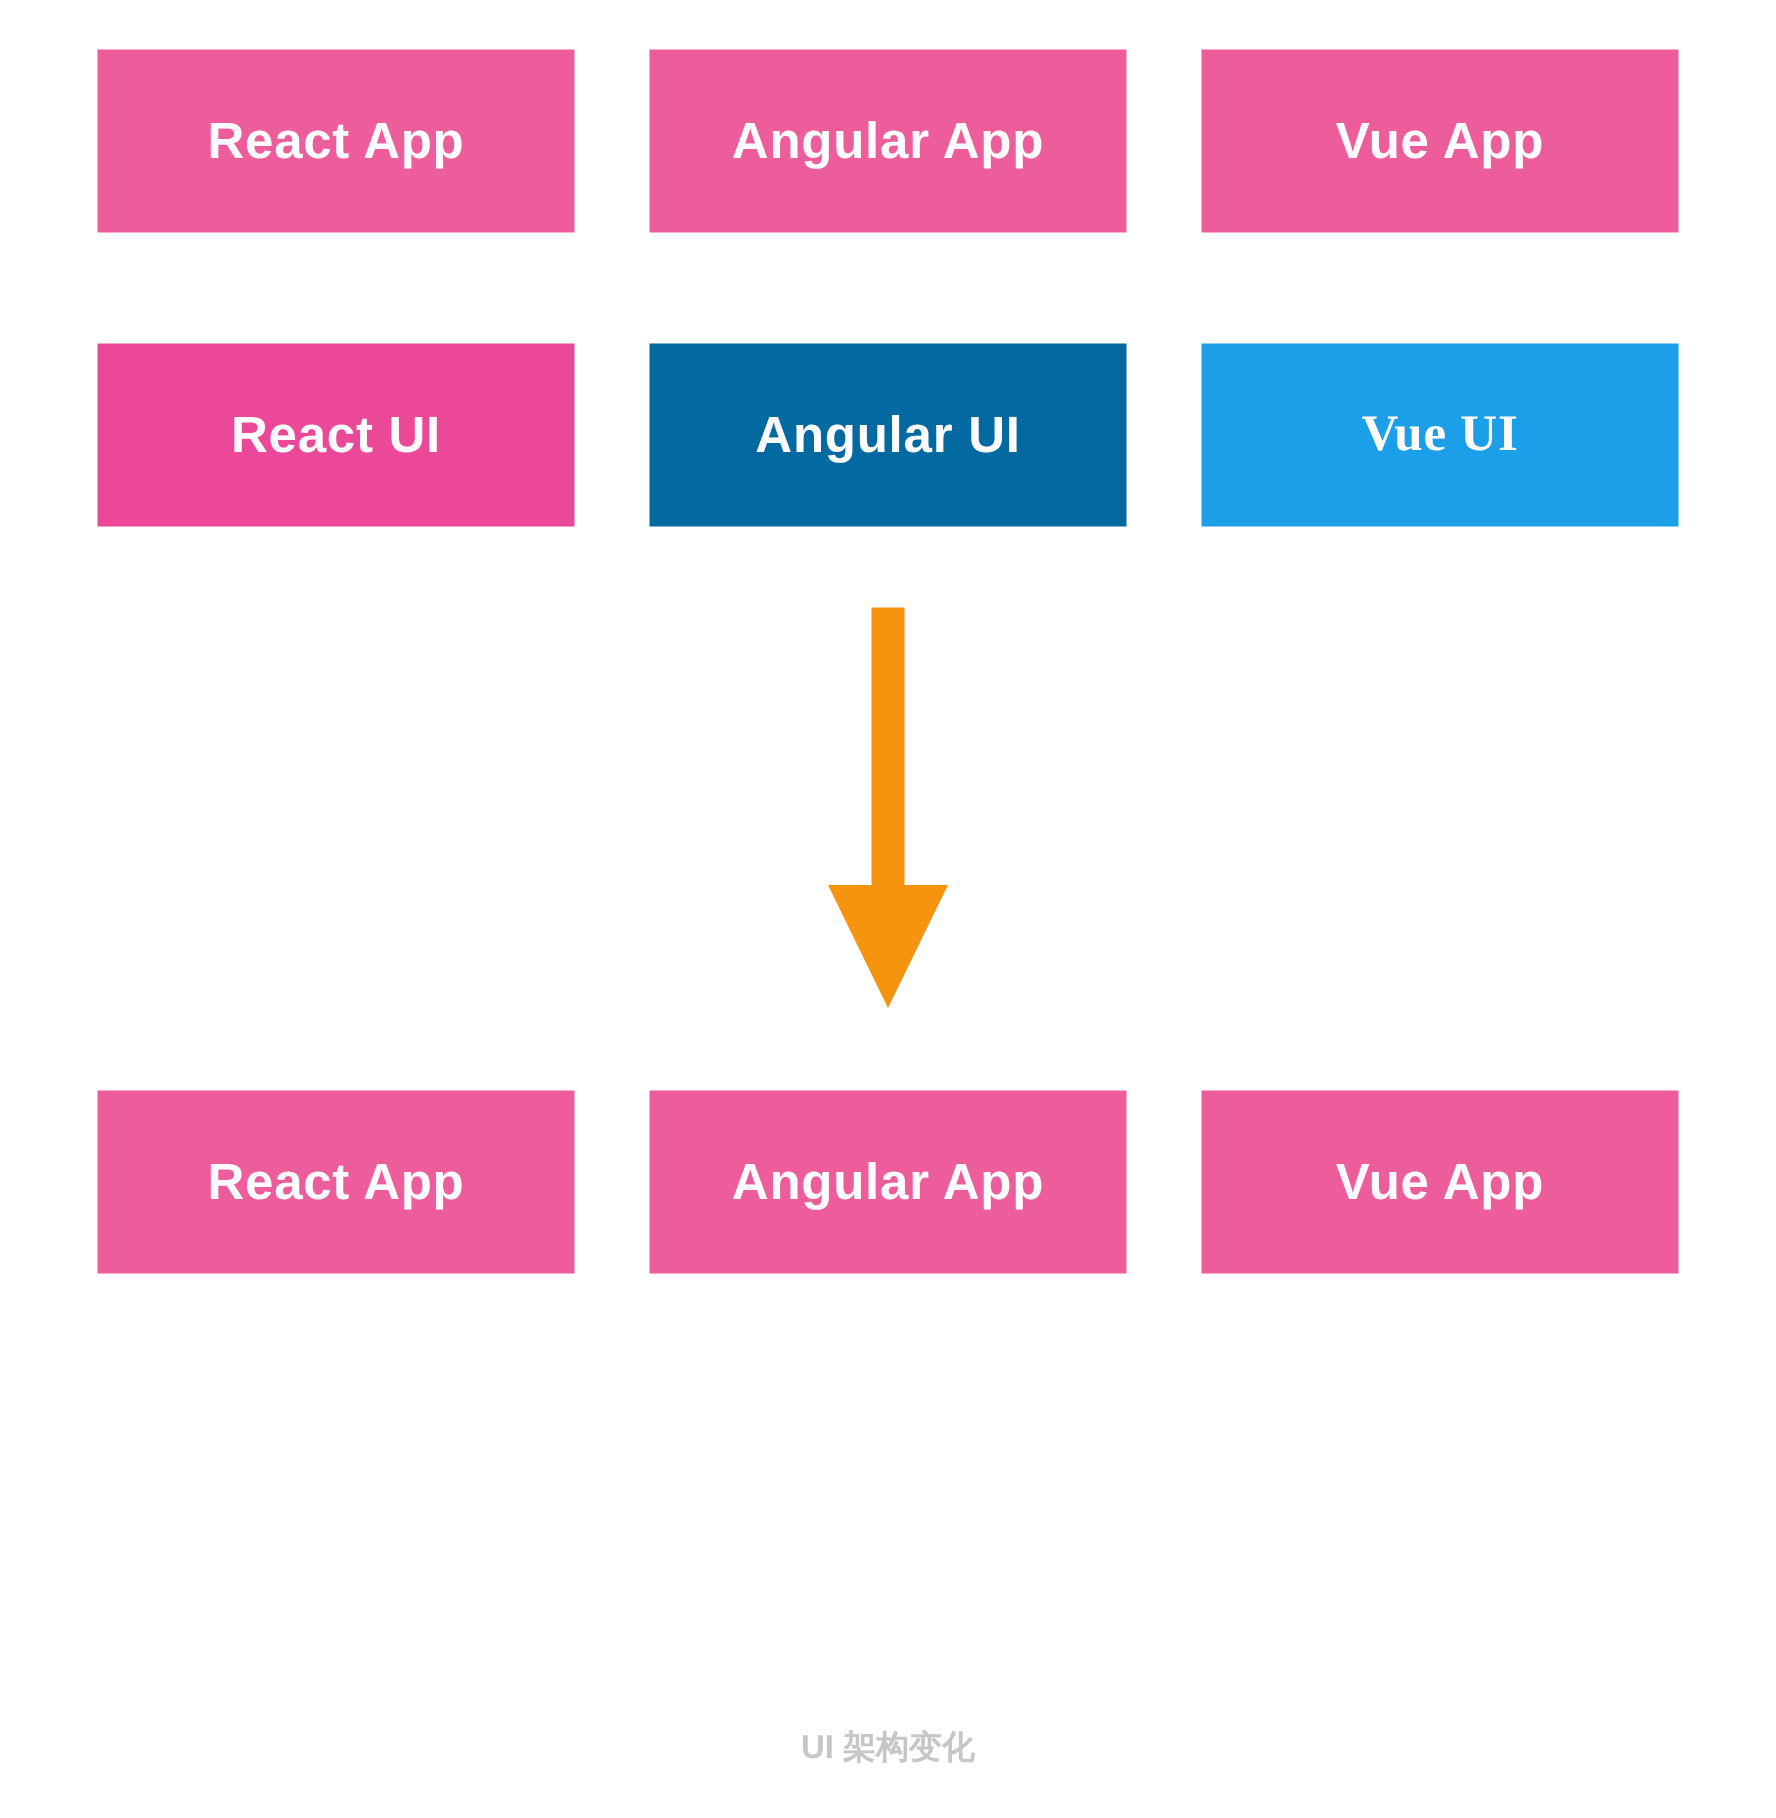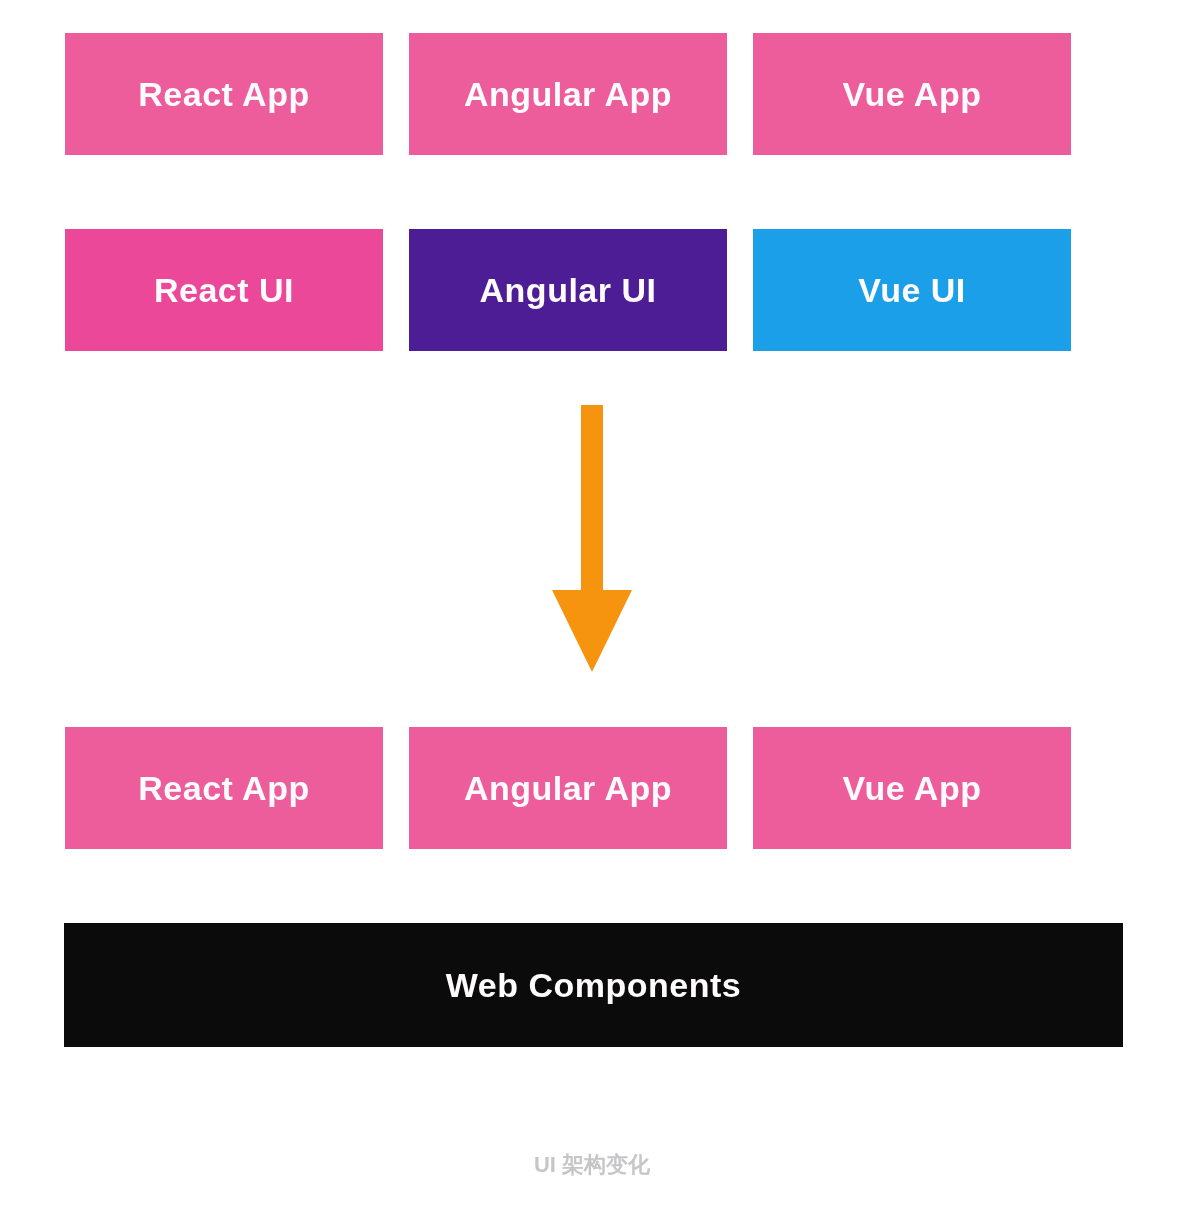"React App" .row { justify-content: none -> space-between }
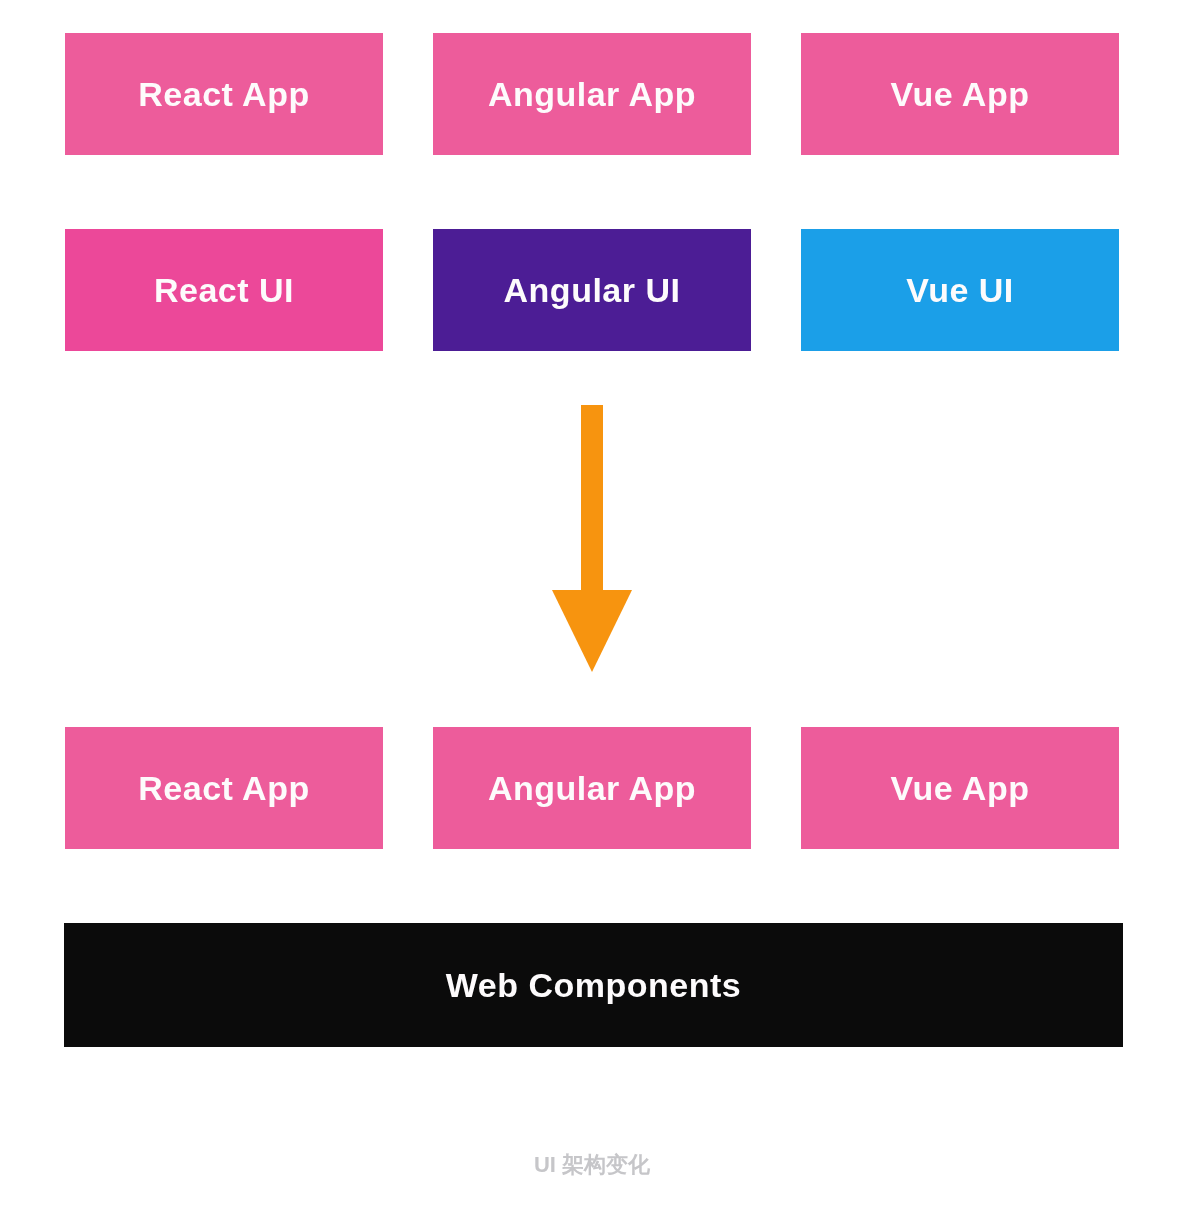"Angular UI" .red { background: #4c1d95 -> #0369a1 }
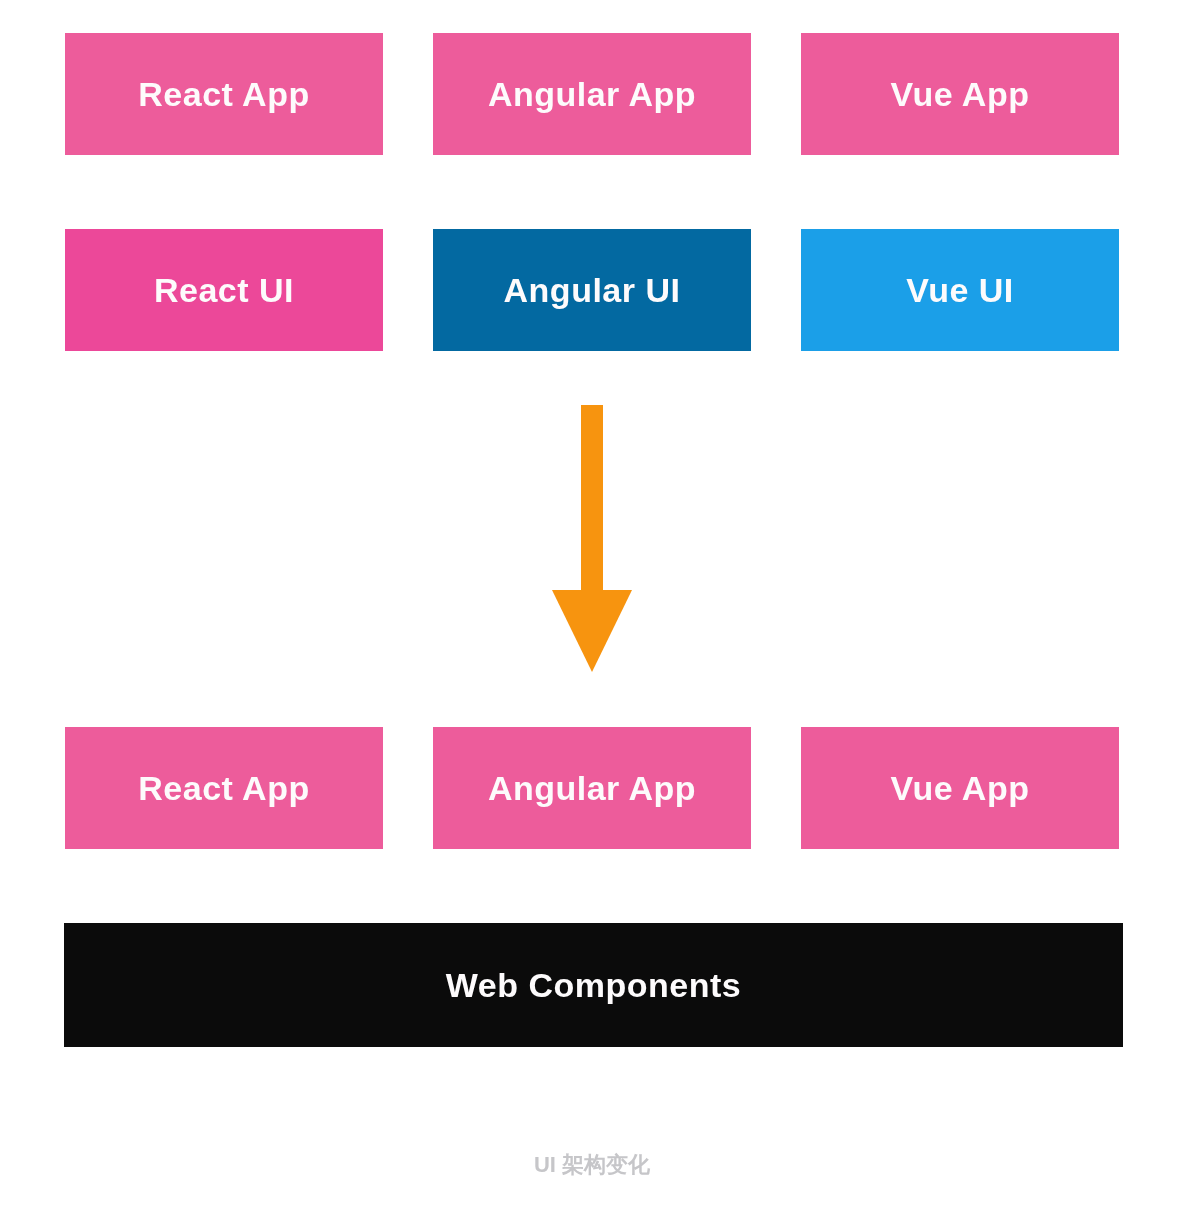"Vue UI" .blue { font-family: none -> Liberation Serif, serif }
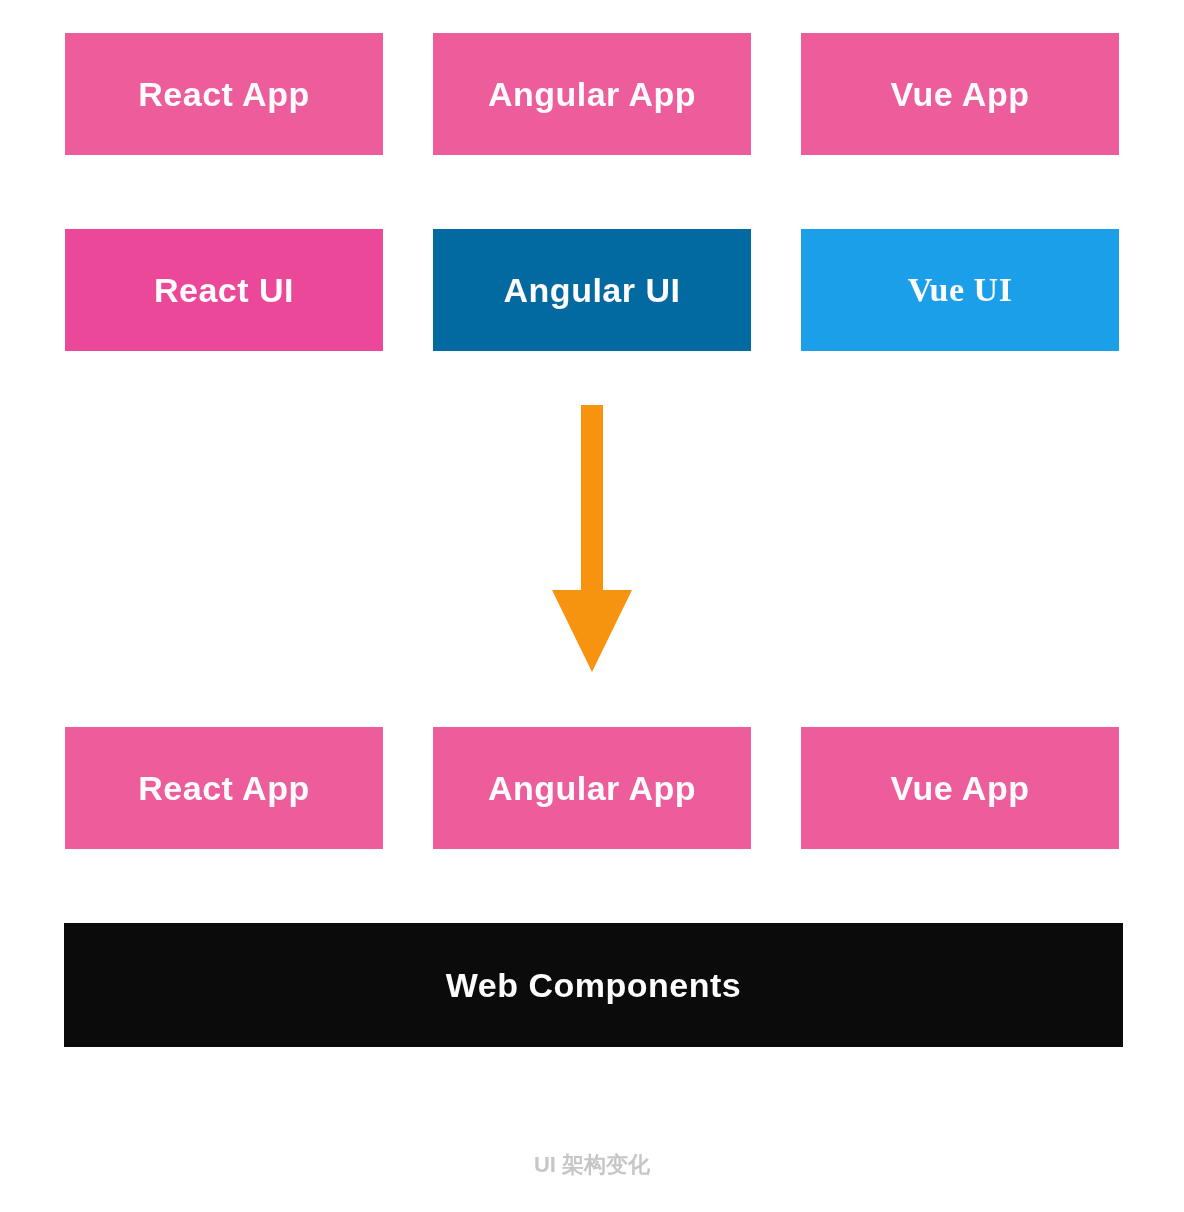"Web Components" div.base-bar { html: <div>Web Components</div> -> none }
